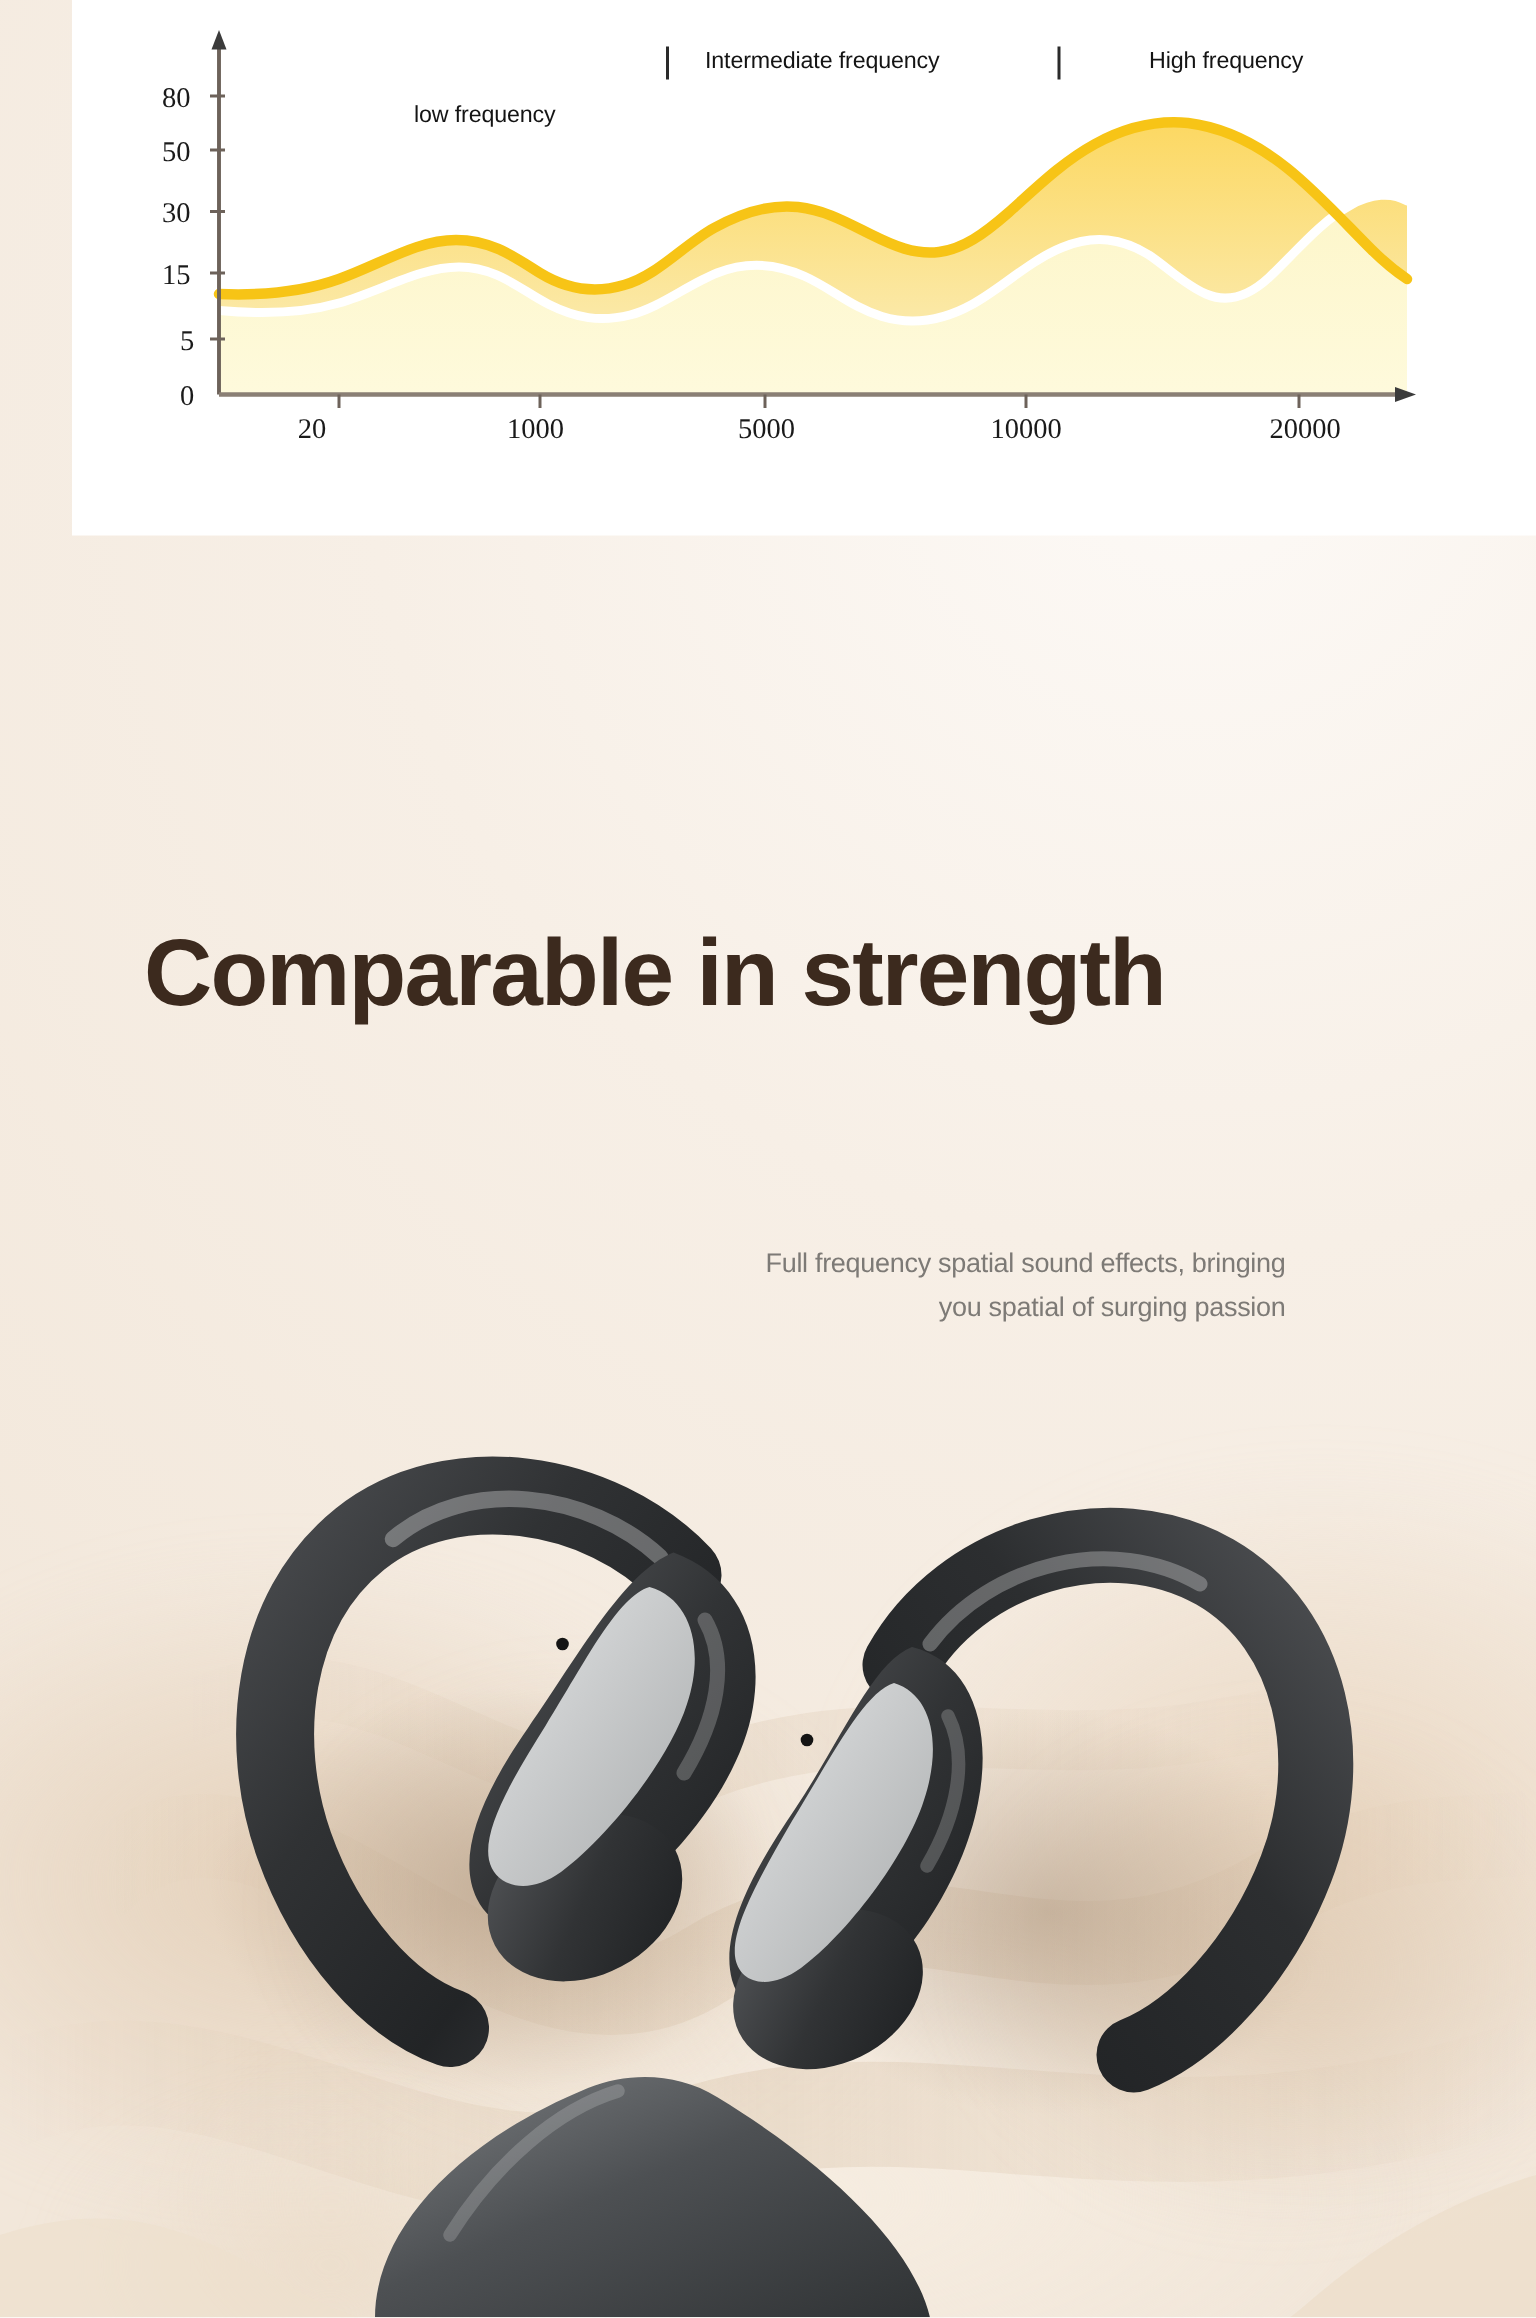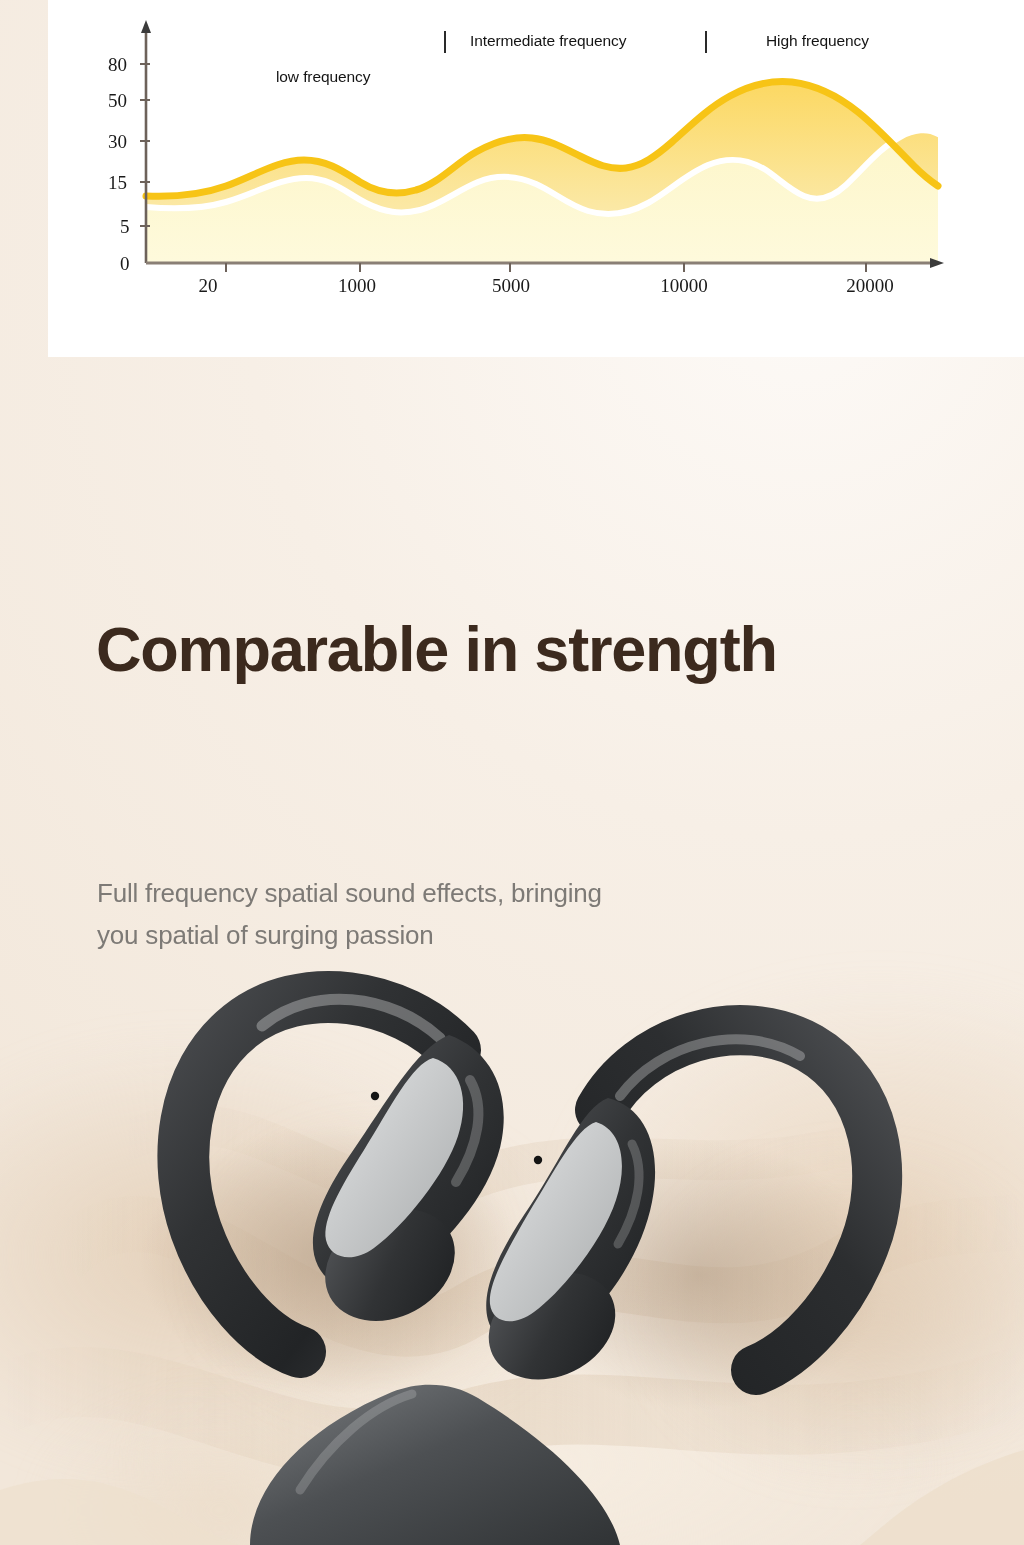"Full frequency spatial sound effects," #subtitle { font-size: 26px -> 18px; text-align: none -> right; top: 846px -> 810px }
